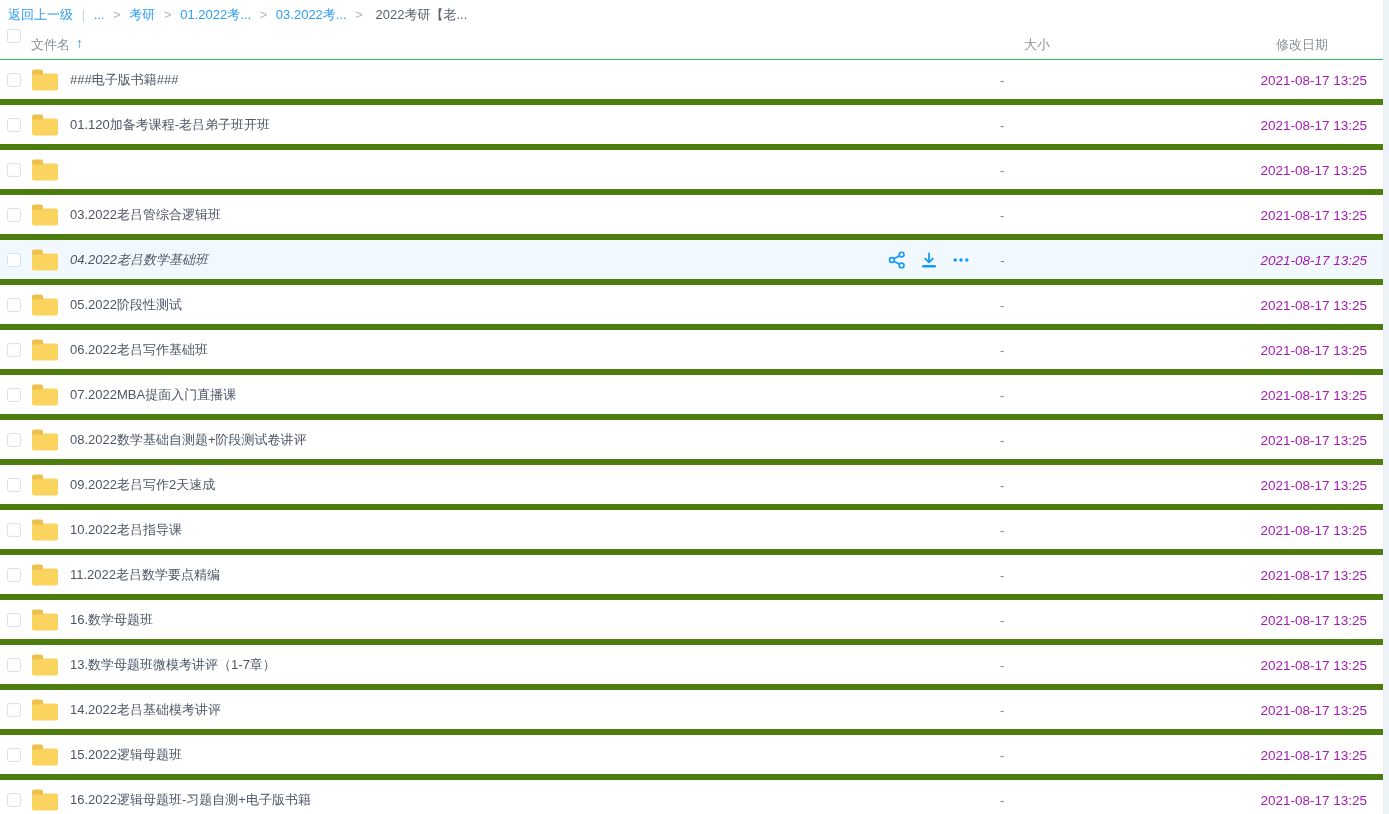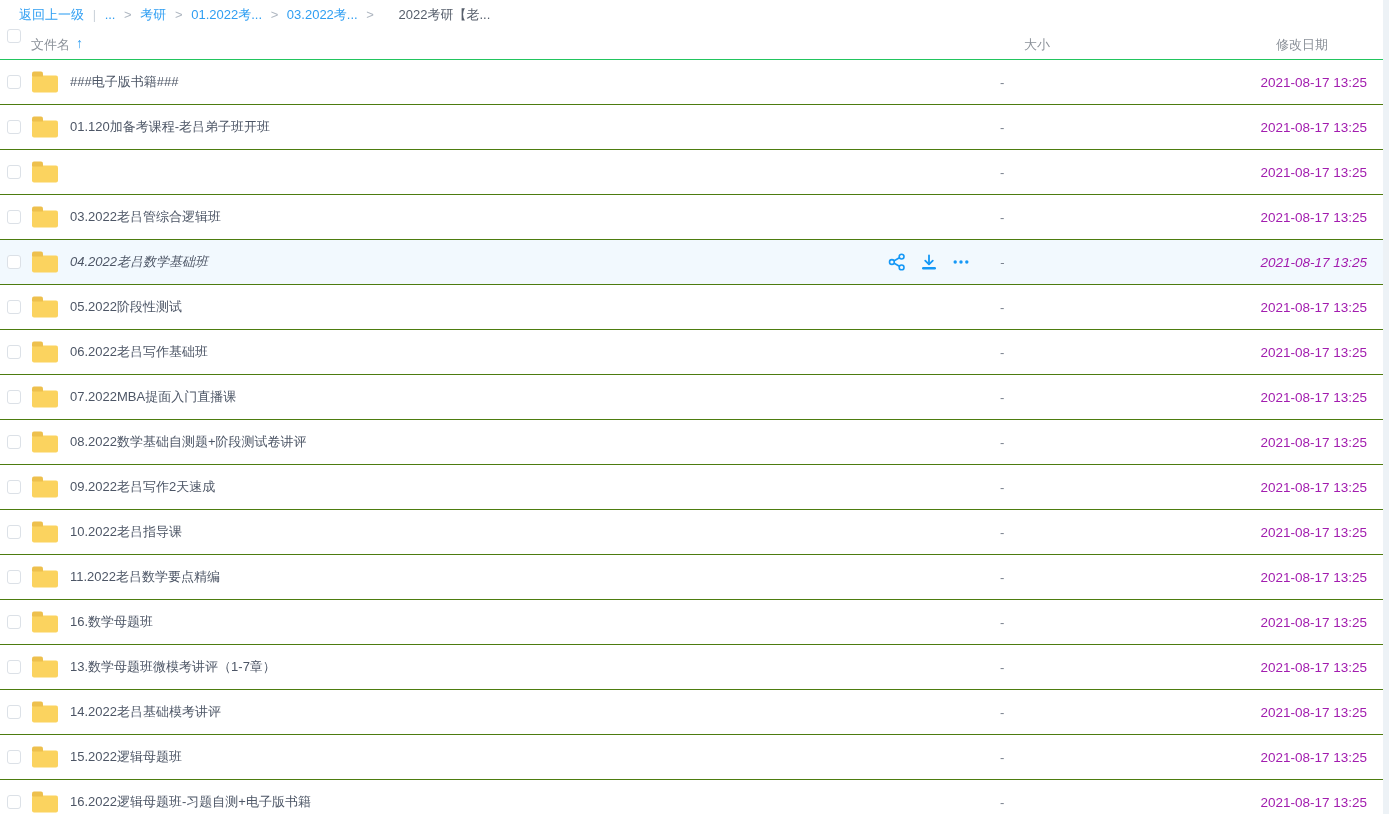"返回上一级" .breadcrumb .back { margin-left: 11px -> 0 }
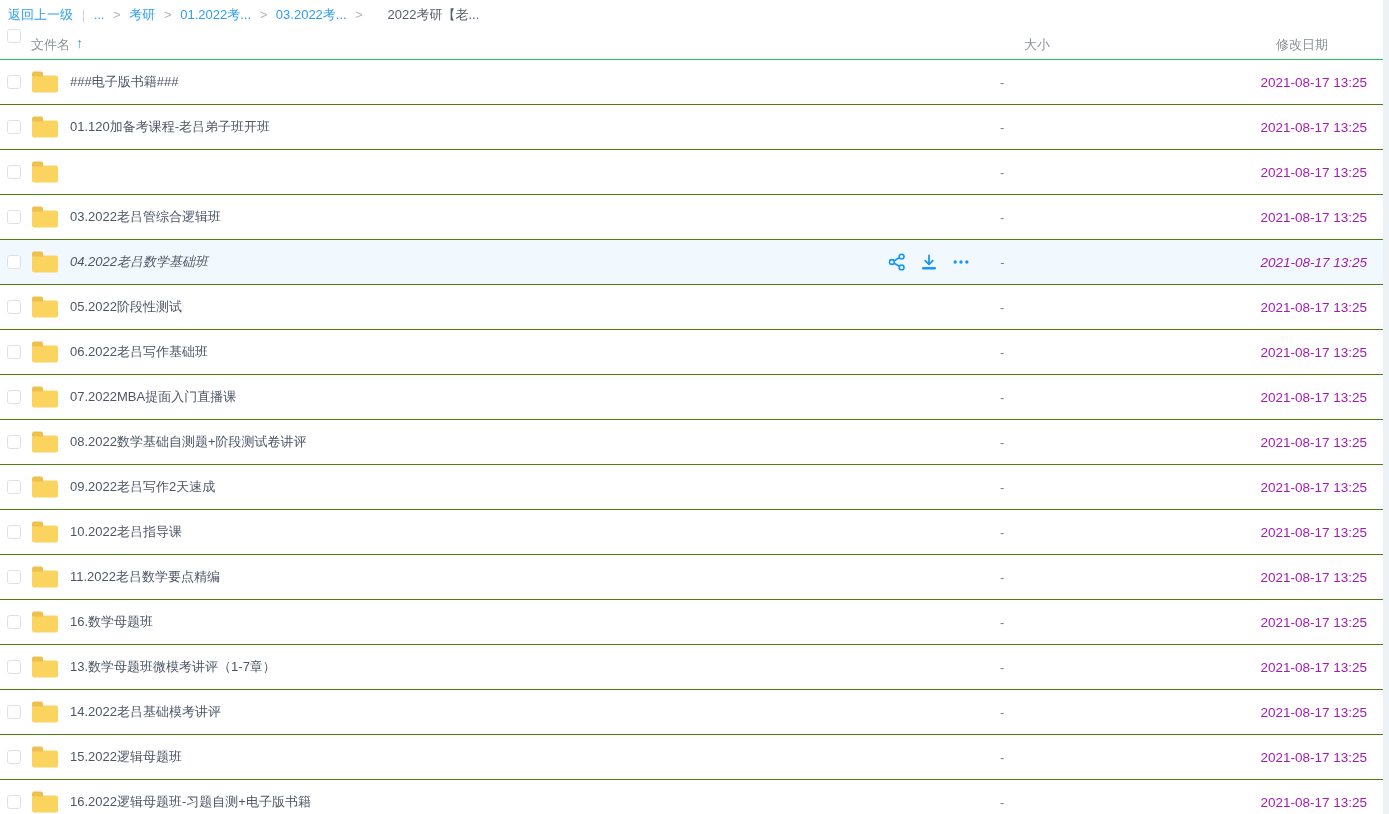"2022考研【老..." .breadcrumb .current { margin-left: 18px -> 6px }
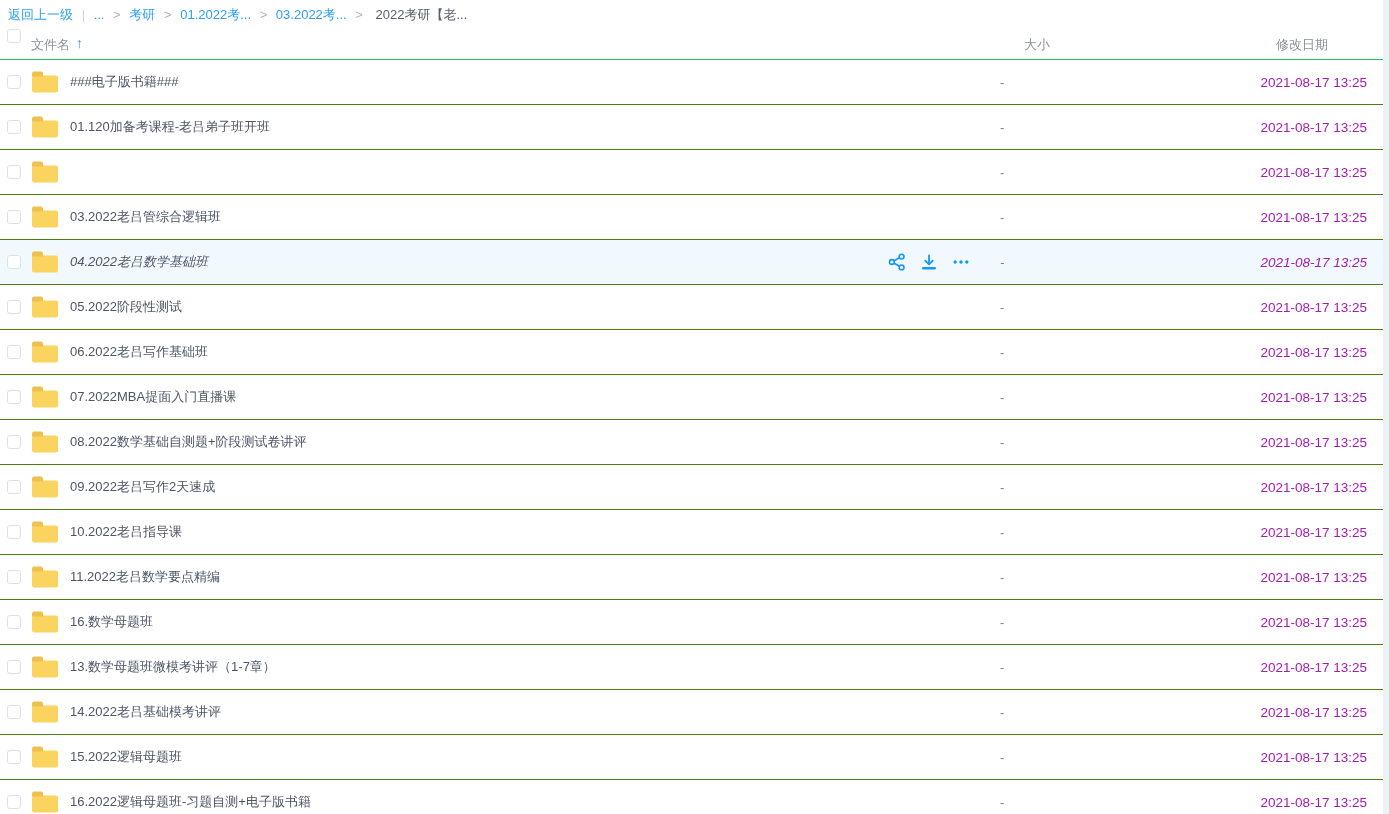"###电子版书籍###" .row { border-bottom: 1px solid #4d7c0f -> 6px solid #4d7c0f }
